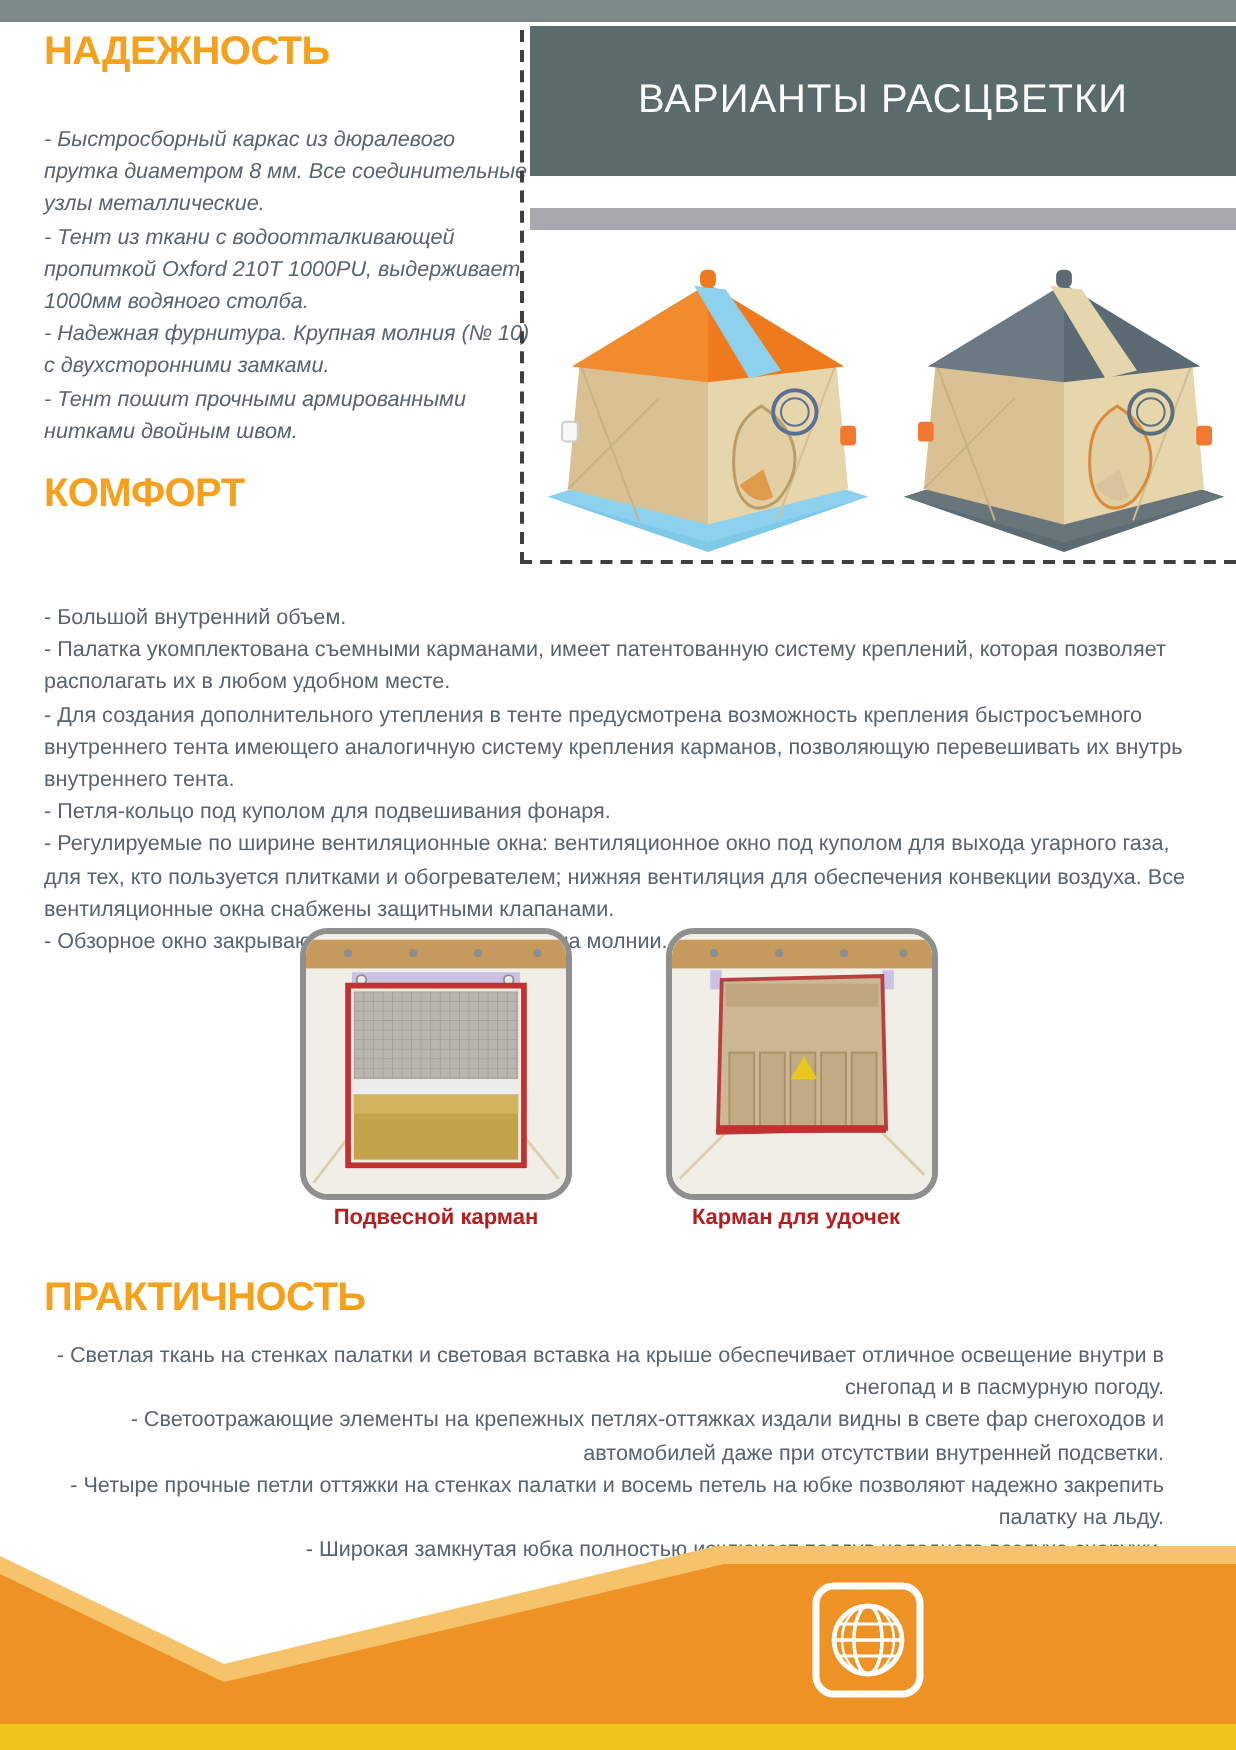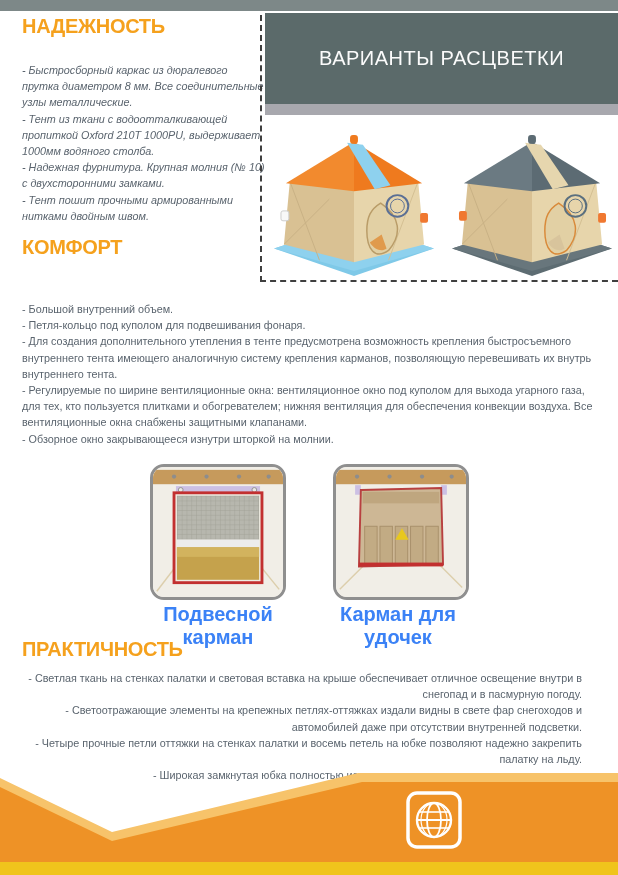"ВАРИАНТЫ РАСЦВЕТКИ" .variants-box { height: 91px -> 75px }
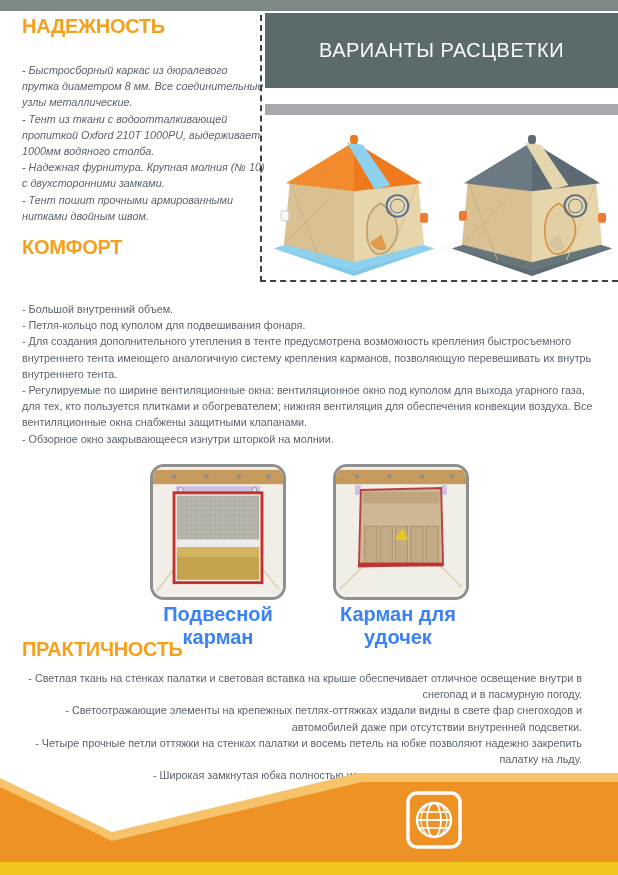"- Палатка укомплектована съемными" p { html: none -> <p>- Палатка укомплектована съемными карманами, имеет патентованную систему креплений, которая позволяет располагать их в любом удобном месте.</p> }
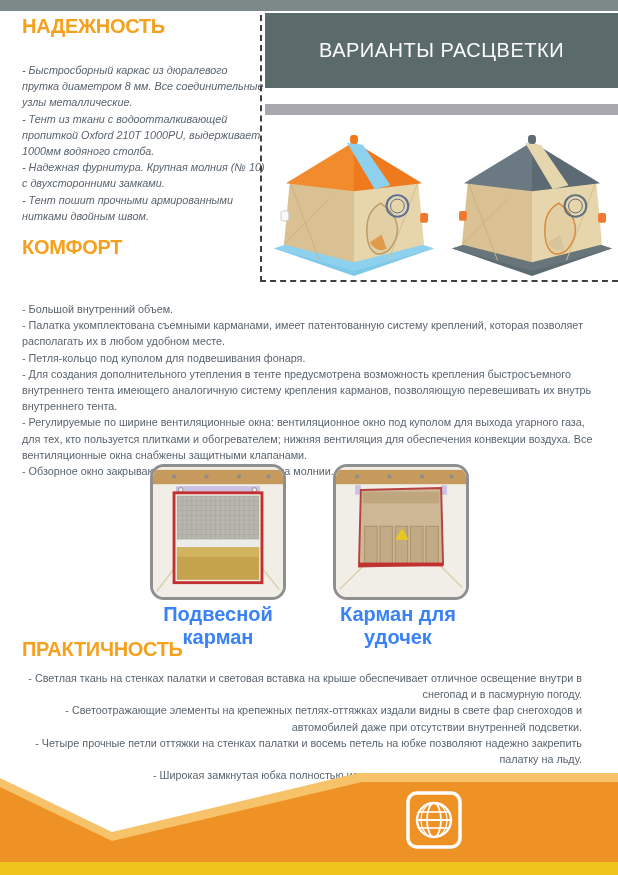"- Петля-кольцо под куполом для" p { order: before "- Для создания дополнительного утепления" -> after "- Для создания дополнительного утепления" }
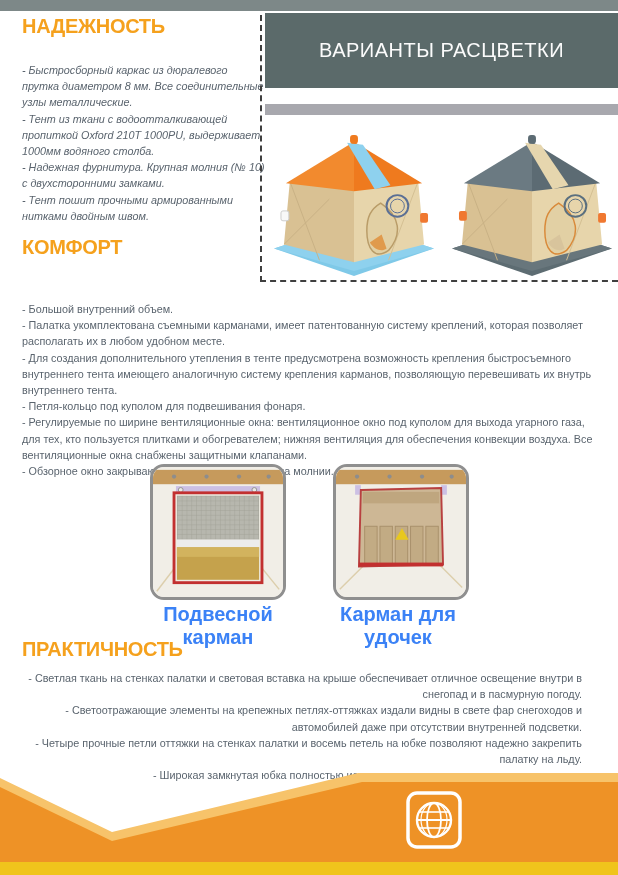"Подвесной карман" .caption { color: #3b82f6 -> #b91c1c; font-size: 20px -> 11px }
